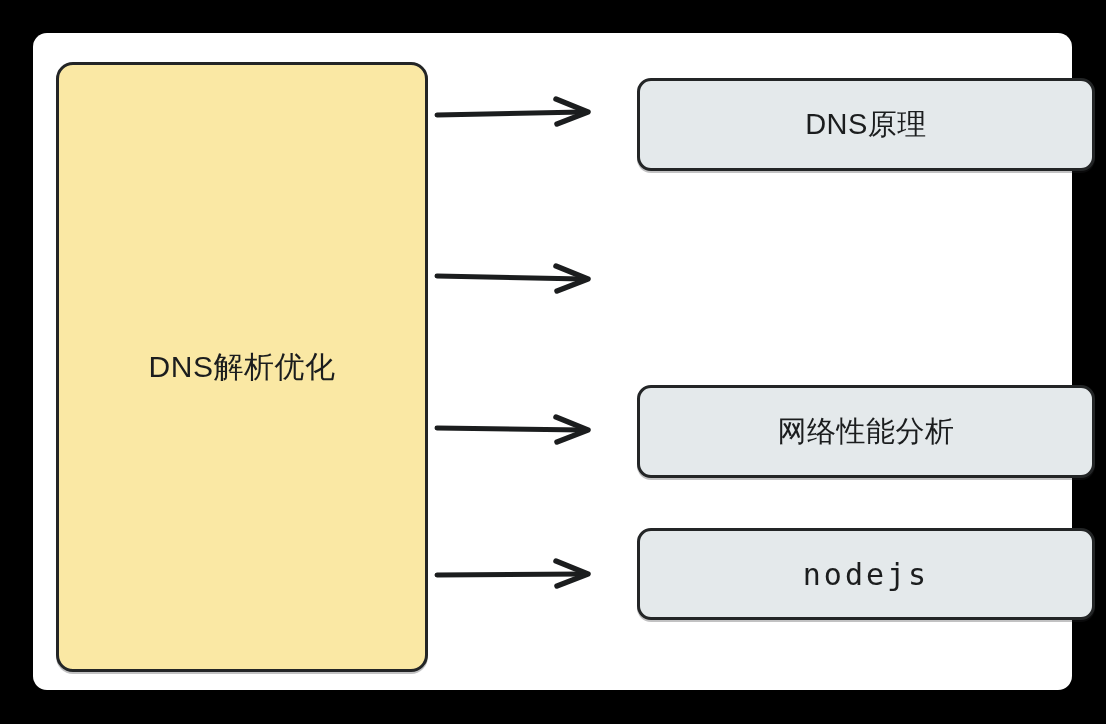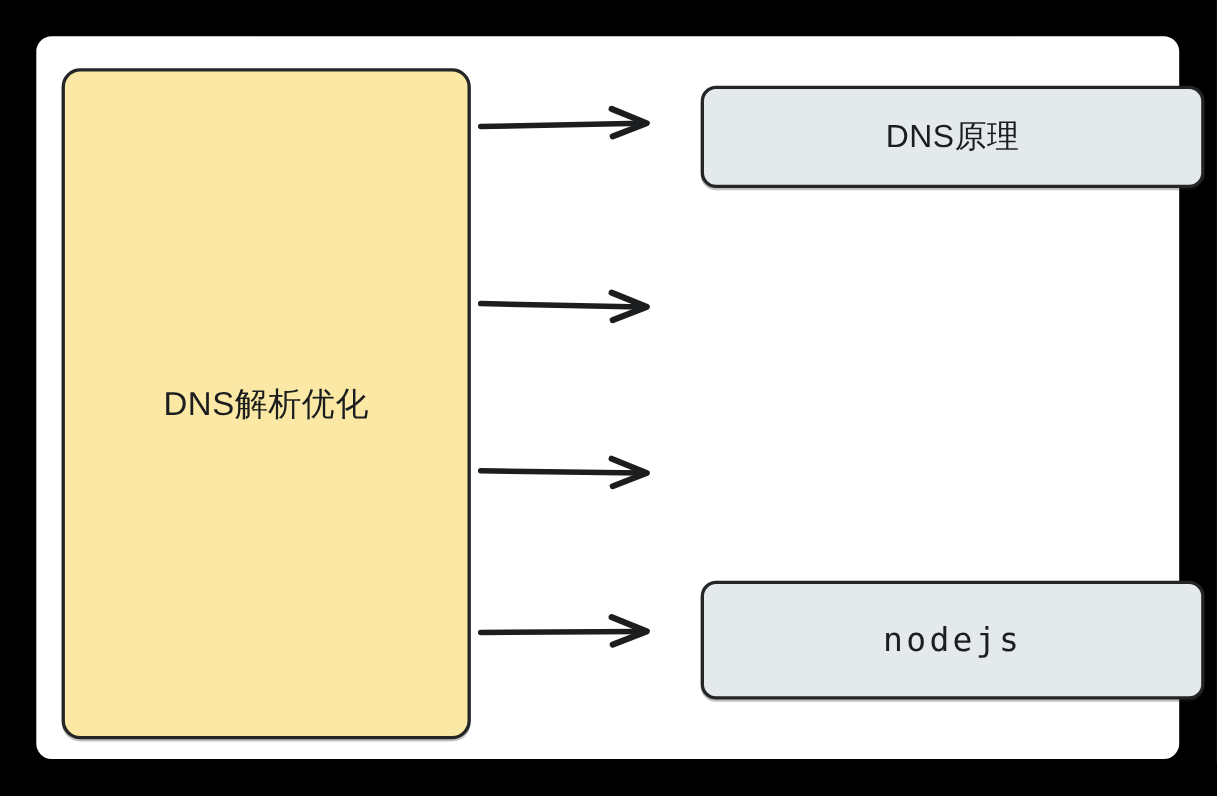"网络性能分析" div.node { html: none -> <div> <span>网络性能分析</span> </div> }
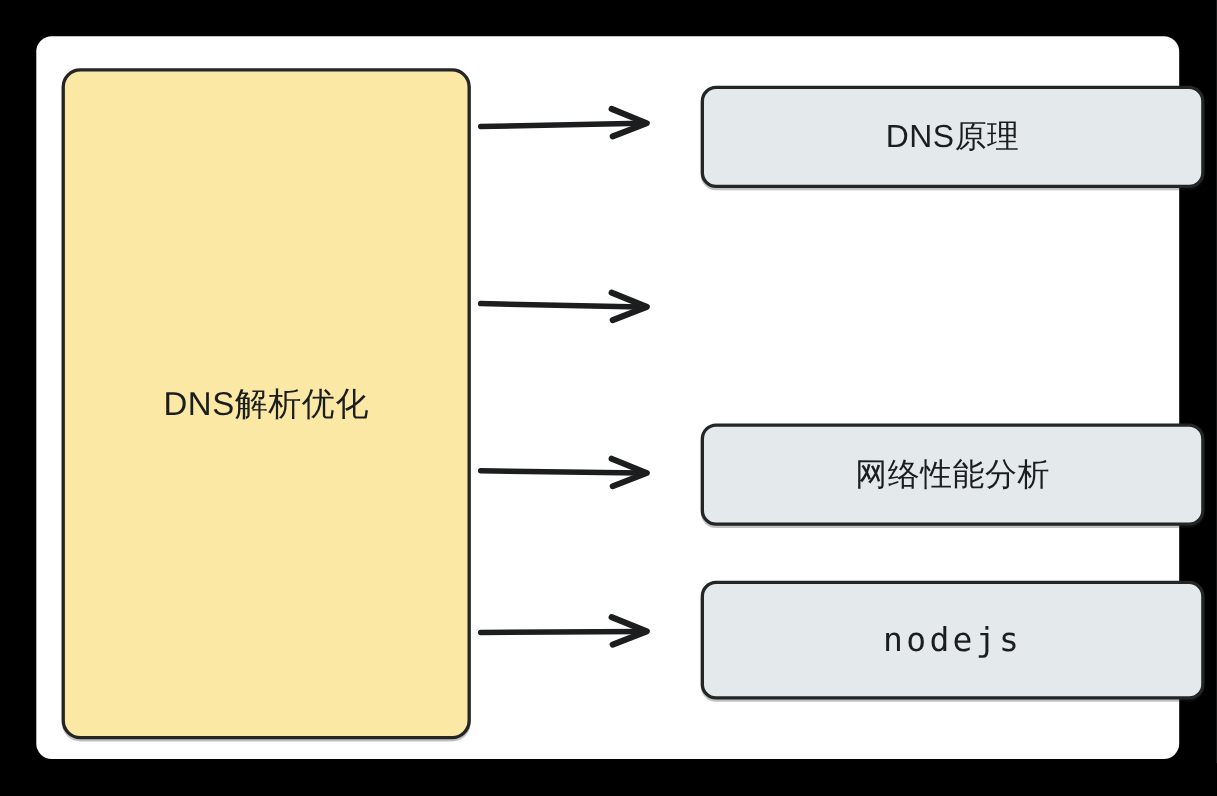"nodejs" #node-leaf-3 { height: 108px -> 92px }
